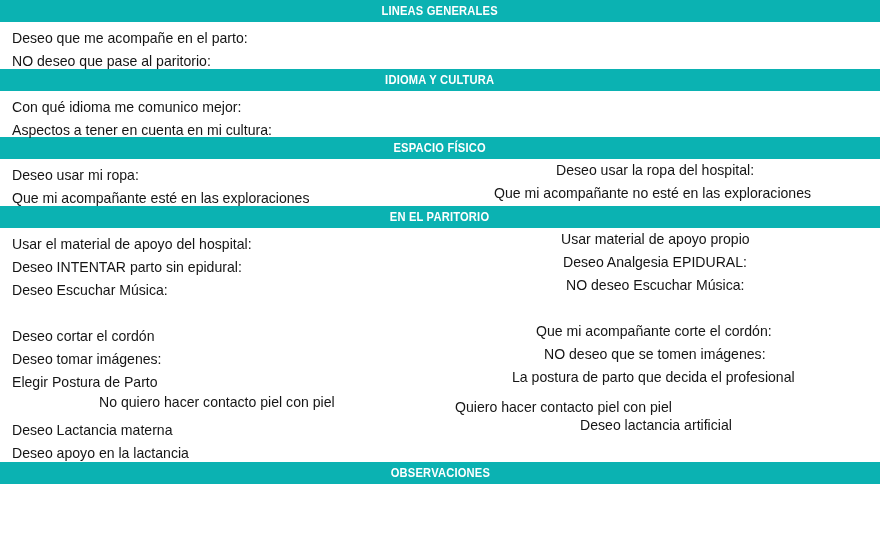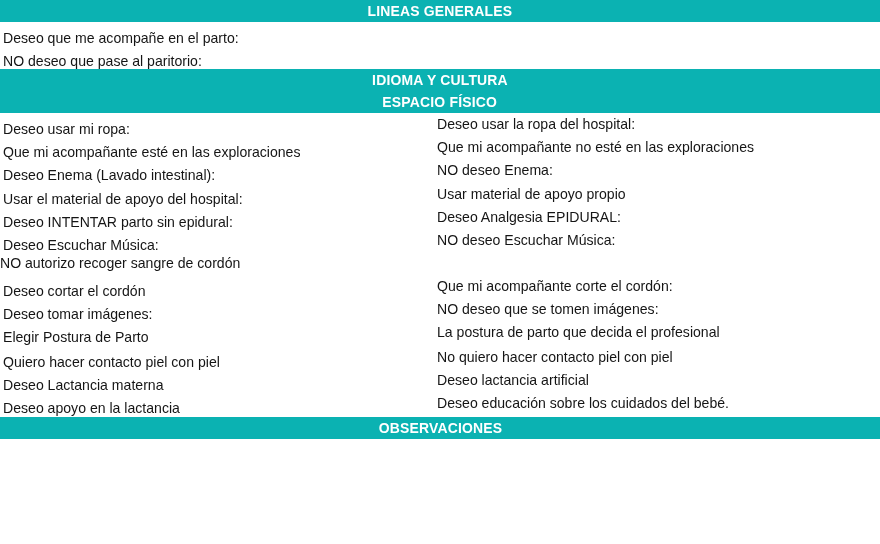"LINEAS GENERALES" .section-header { font-size: 15px -> 12px }
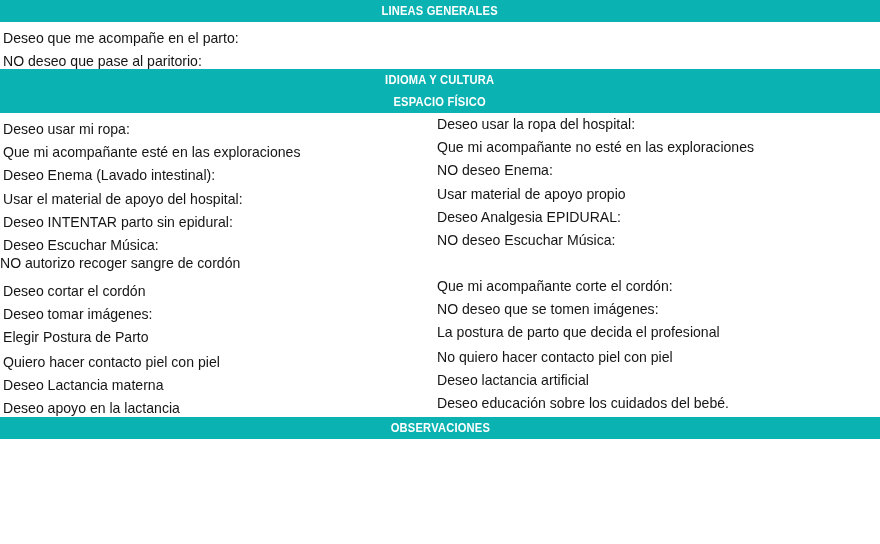"Deseo que me acompañe en" .cell.left { padding-left: 3px -> 12px }
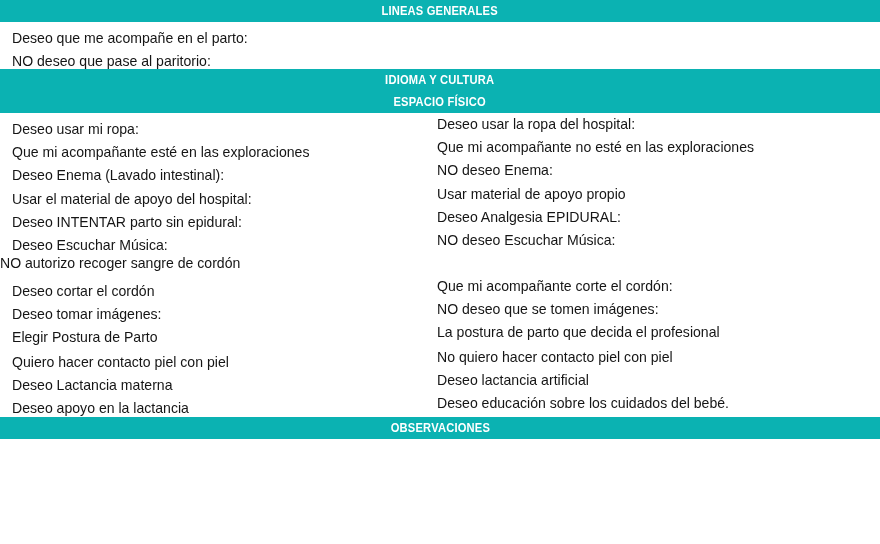"Con qué idioma me comunico" div.section-body { html: none -> <div> <div> <div><span>Con qué idioma me comunico mejor:</span></div> <div><span></span></div> </div> <div> <div><span>Aspectos a tener en cuenta en mi cultura:</span></div> <div><span></span></div> </div> </div> }
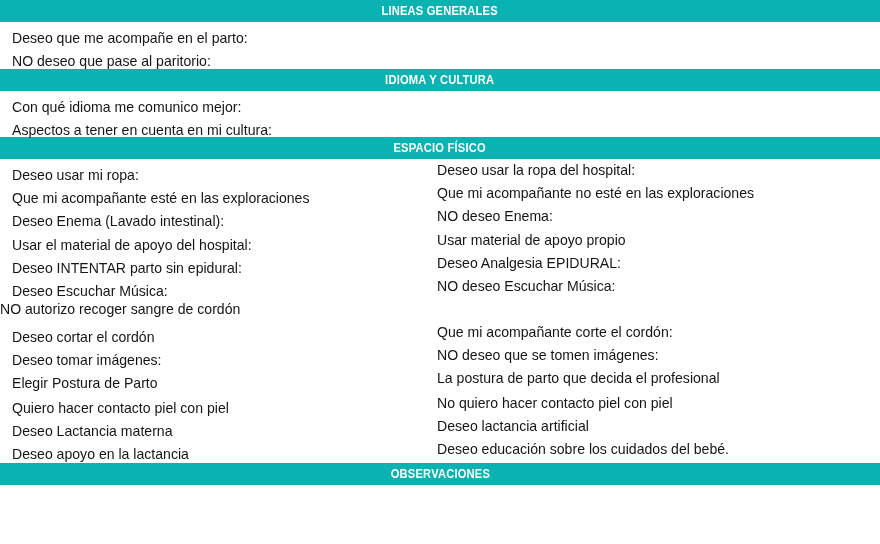"Deseo usar la ropa del" .cell.right { text-align: none -> center }
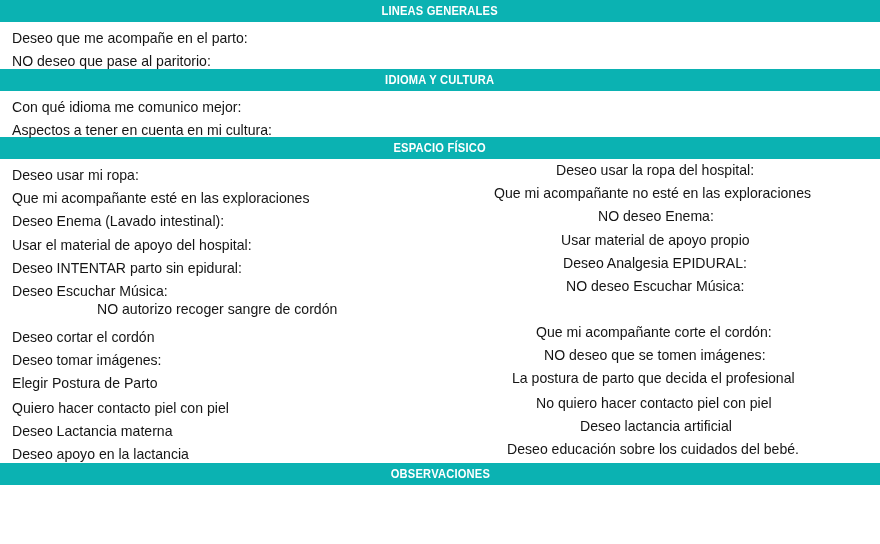"Deseo Enema (Lavado intestinal):" div.row { html: <div> <div><span>Deseo Enema (Lavado intestinal):</span></div> <div><span>NO deseo Enema:</span></div> </div> -> none }
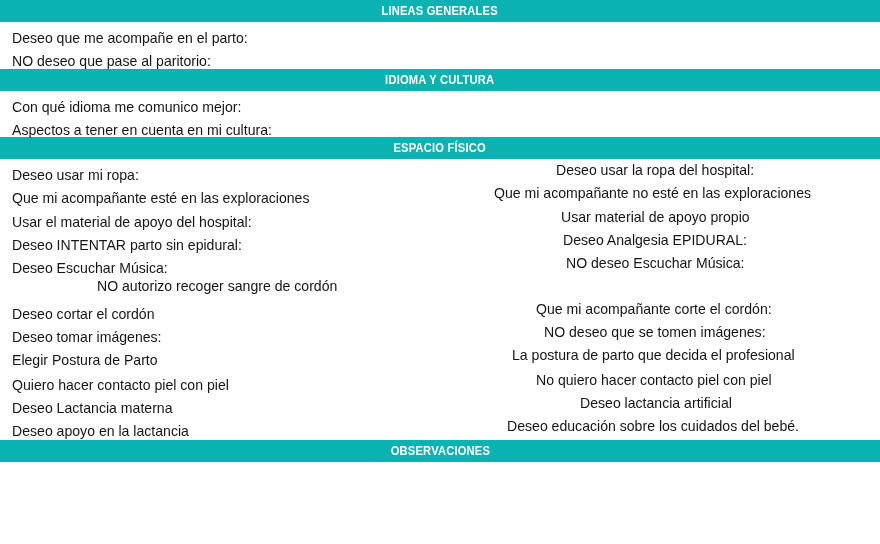"EN EL PARITORIO" div.section-header { html: none -> <div><span>EN EL PARITORIO</span></div> }
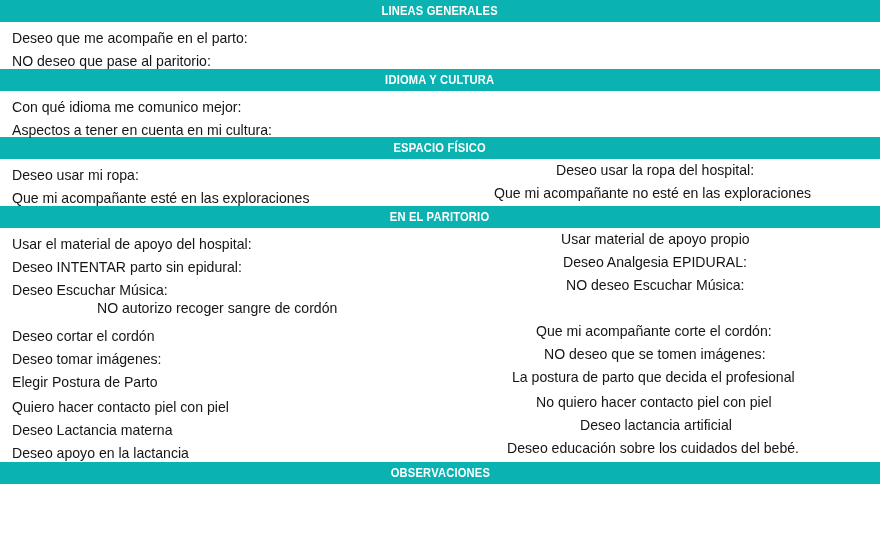"NO autorizo recoger sangre de" div.cell { html: <div><span>NO autorizo recoger sangre de cordón</span></div> -> none }
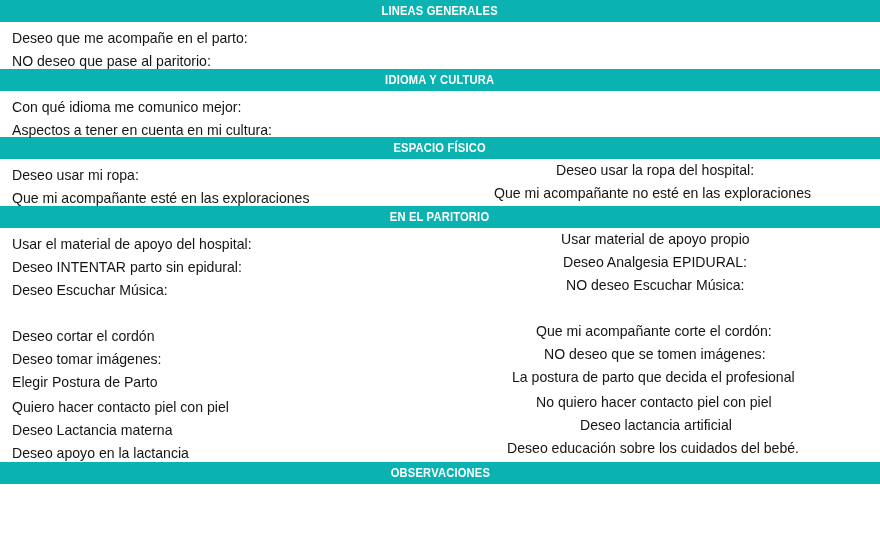"Quiero hacer contacto piel con" div.cell { order: before "No quiero hacer contacto piel" -> after "No quiero hacer contacto piel" }
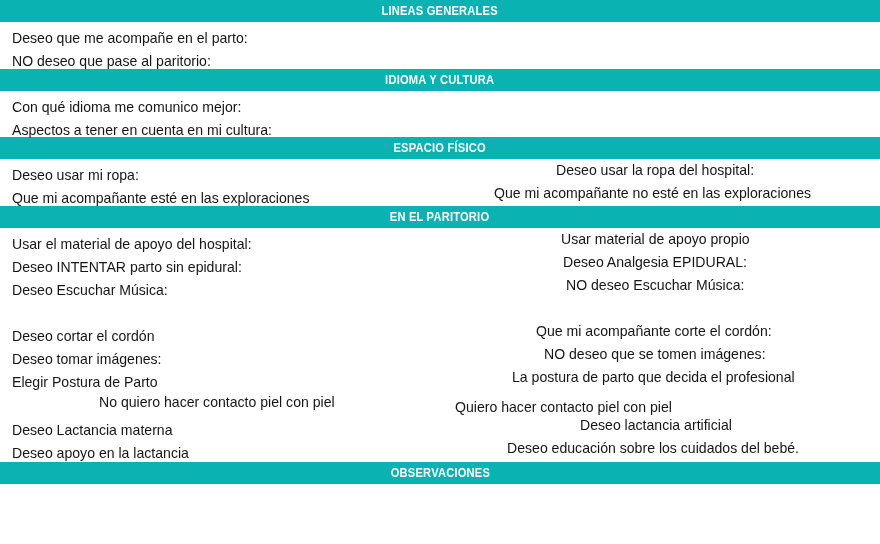"Deseo educación sobre los cuidados" div.cell { html: <div><span>Deseo educación sobre los cuidados del bebé.</span></div> -> none }
